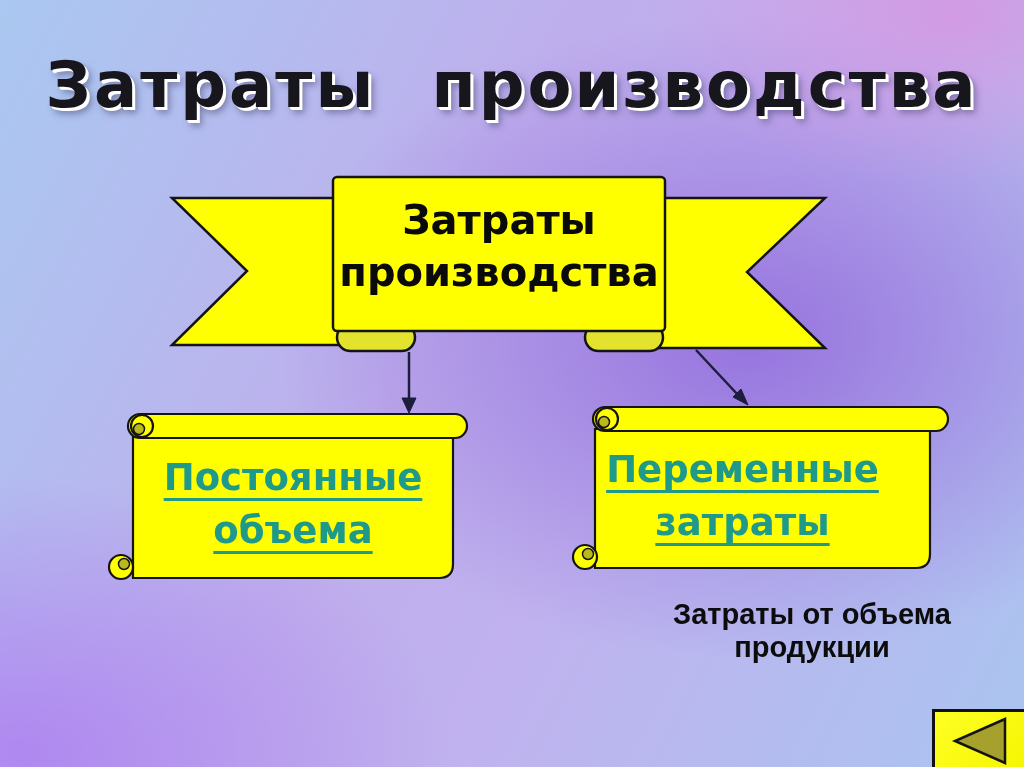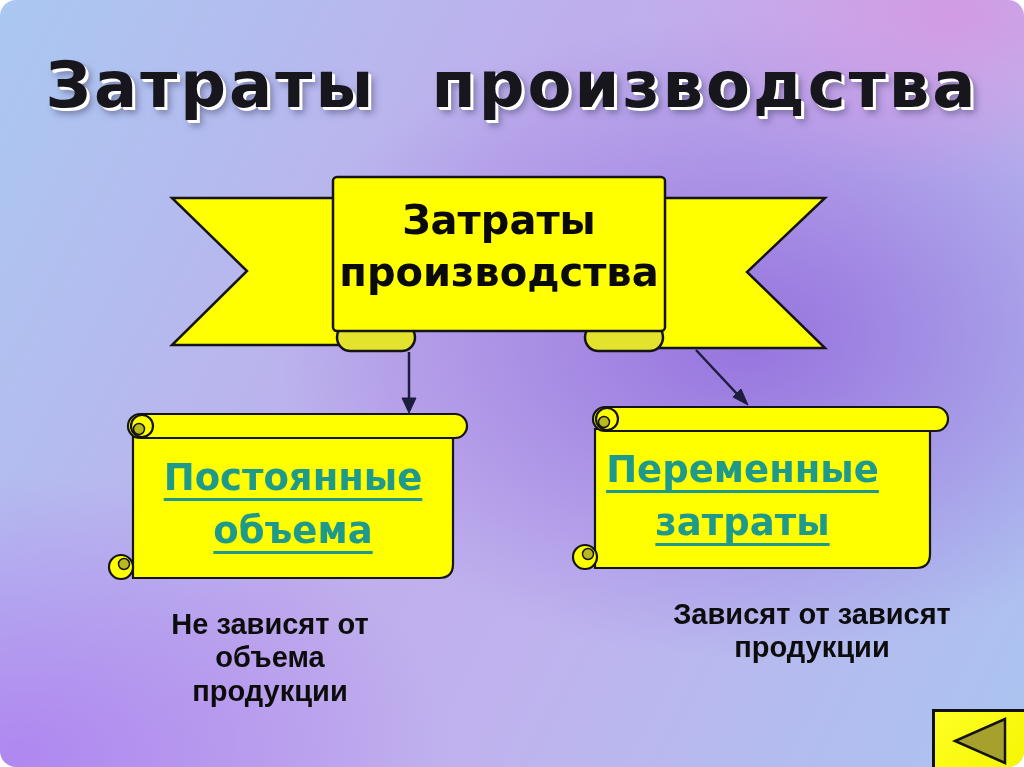"Затраты производства" .slide { border-radius: 16px -> none }
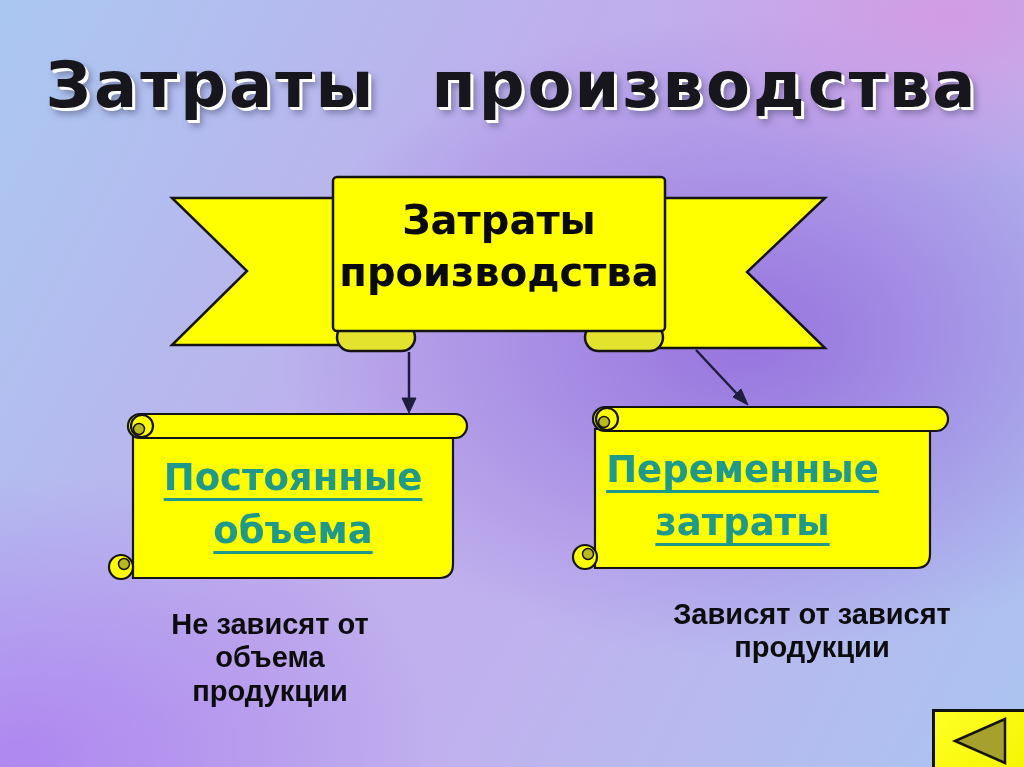"Не зависят от объема продукции" div.caption { html: <div>Не зависят от объема продукции</div> -> none }
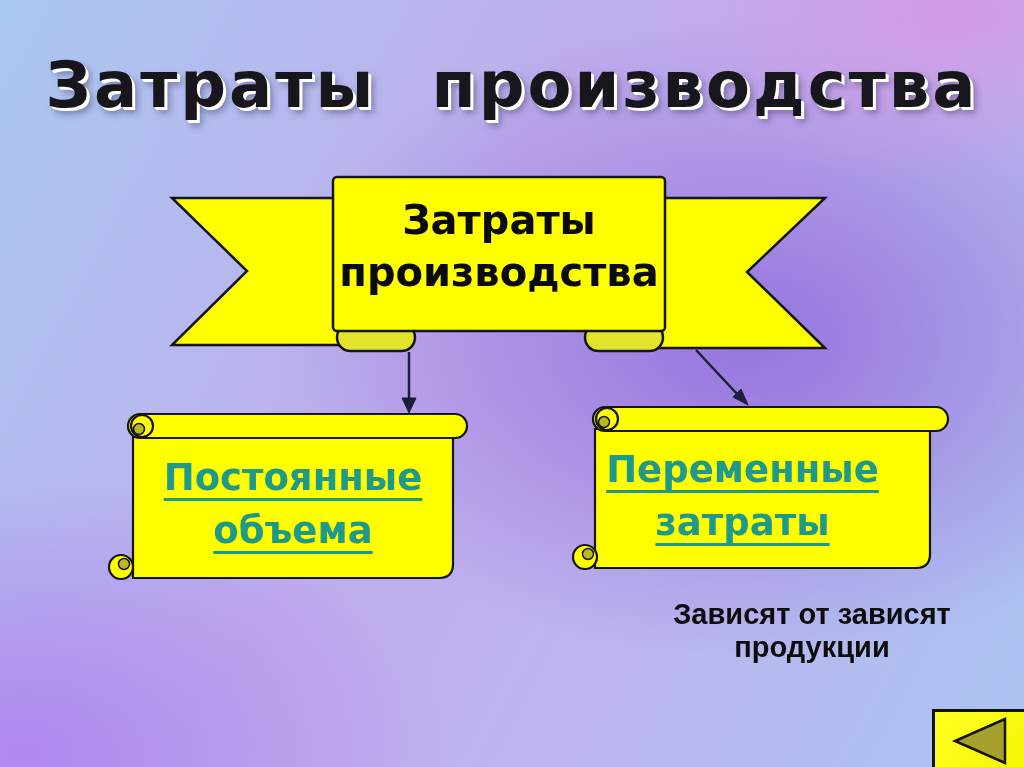"Зависят от зависят продукции" div.caption { text: Зависят от зависят -> Затраты от объема }
